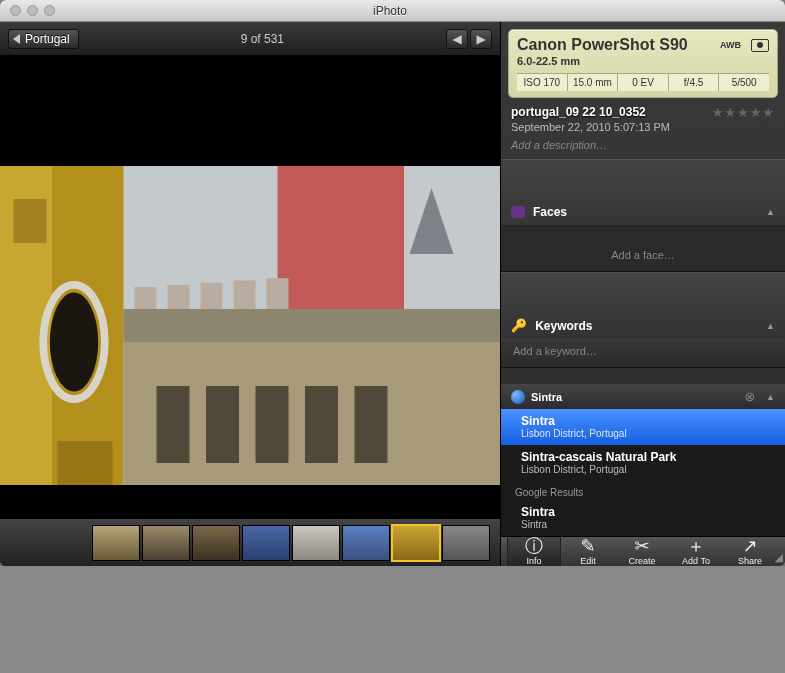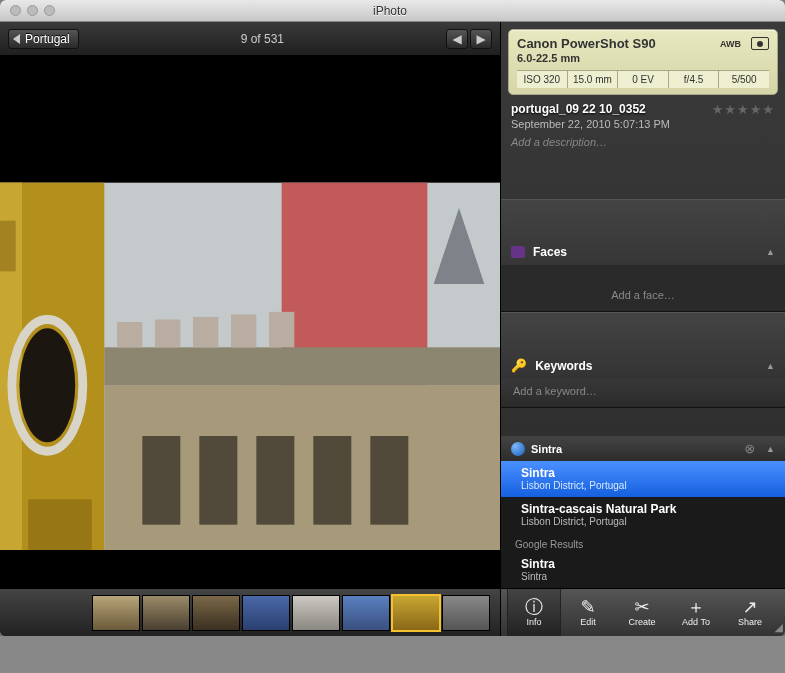"iPhoto" .window { height: 636px -> 566px }
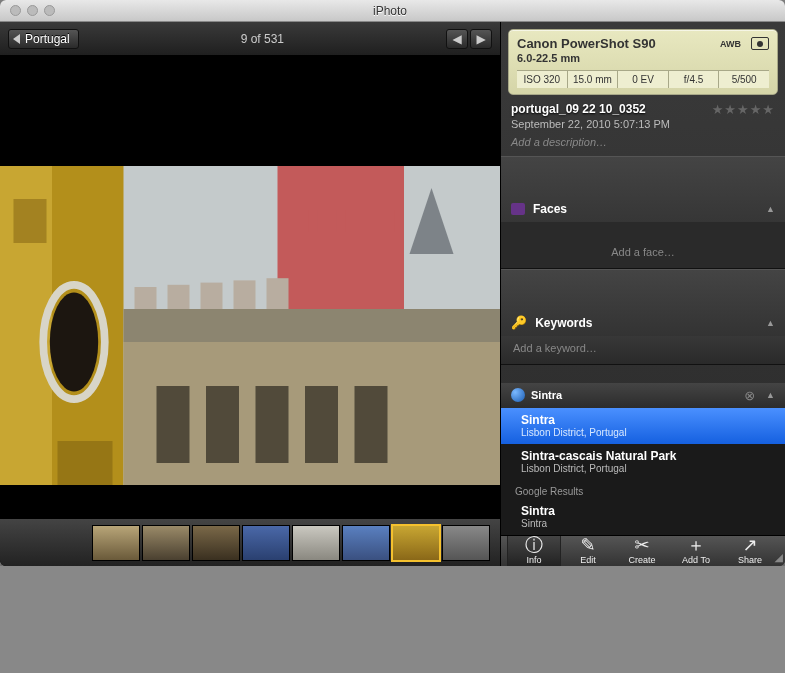"Canon PowerShot S90" .exif-card .camera { font-size: 13px -> 16px }
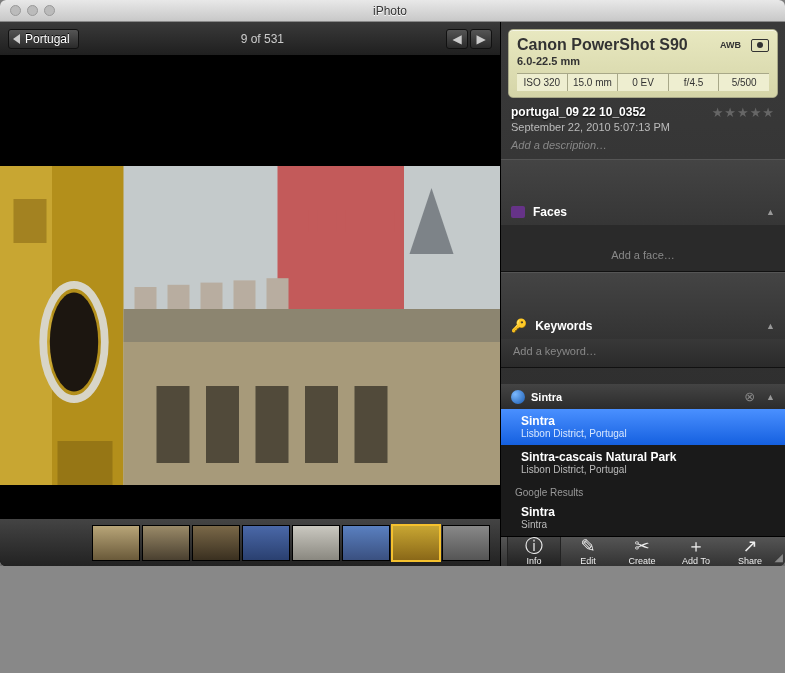"ISO 320" span { text: 320 -> 170 }
